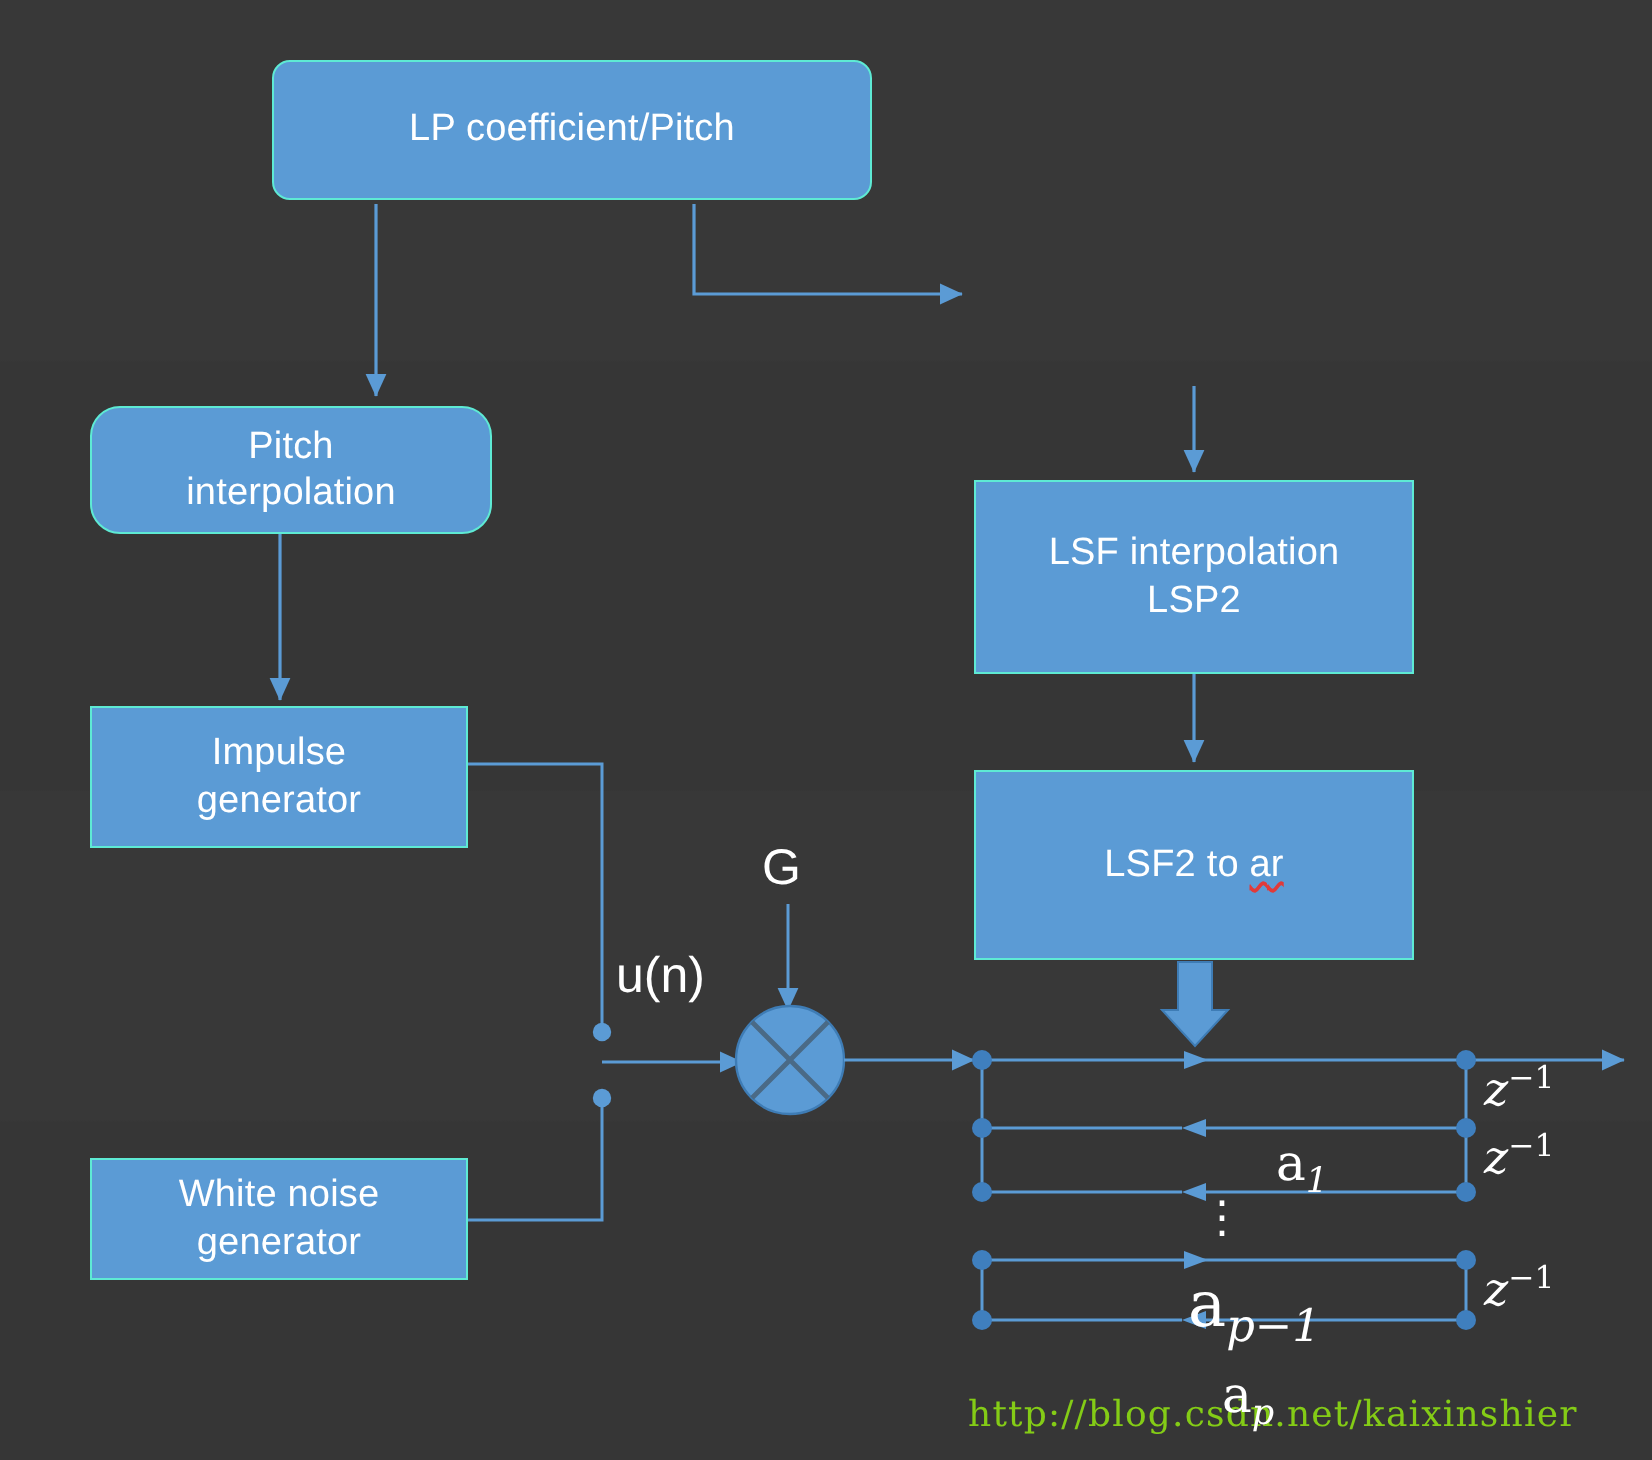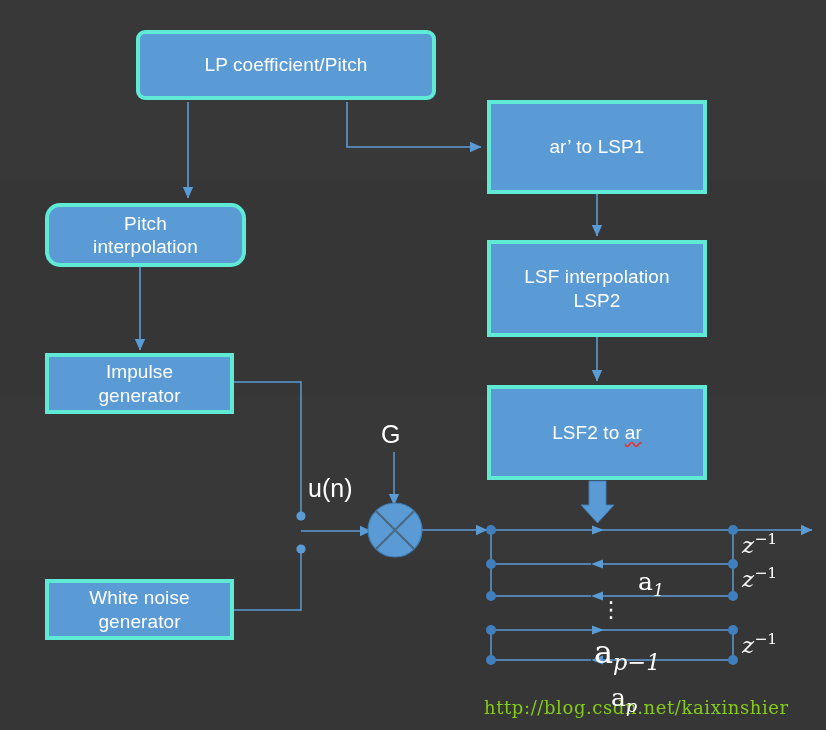"LP coefficient/Pitch" .node { border: 4px solid #5eead4 -> 1px solid #5eead4 }
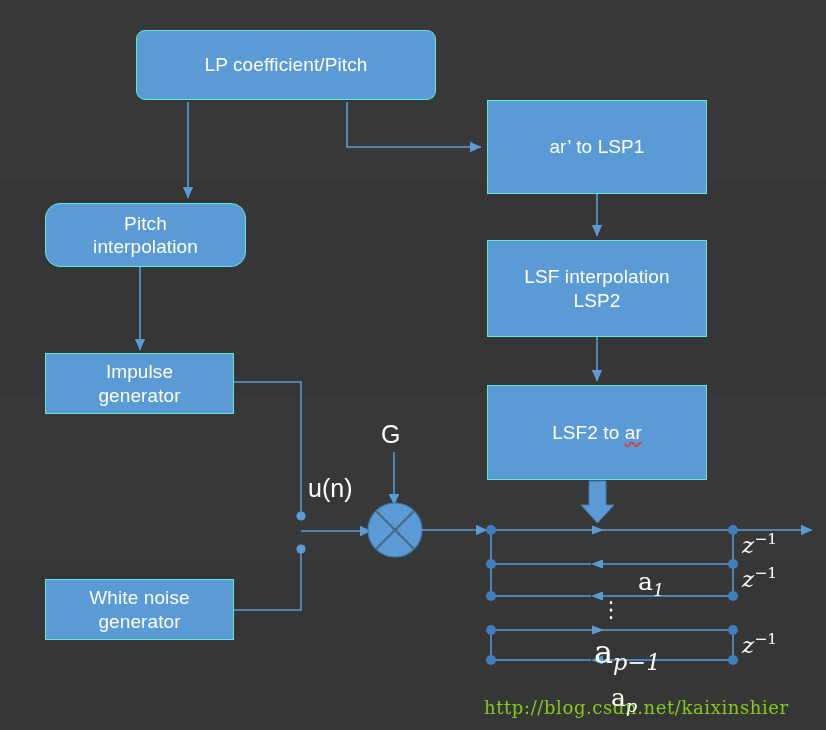"ar’ to LSP1" div.node { html: <div> <span>ar’ to LSP1</span> </div> -> none }
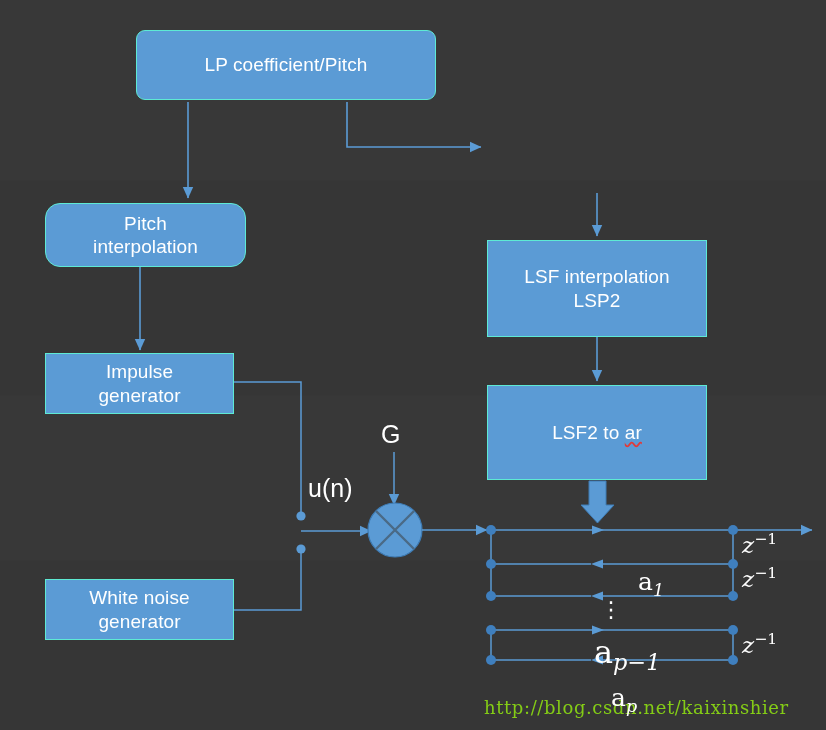"Impulse" div.node { height: 61px -> 71px }
